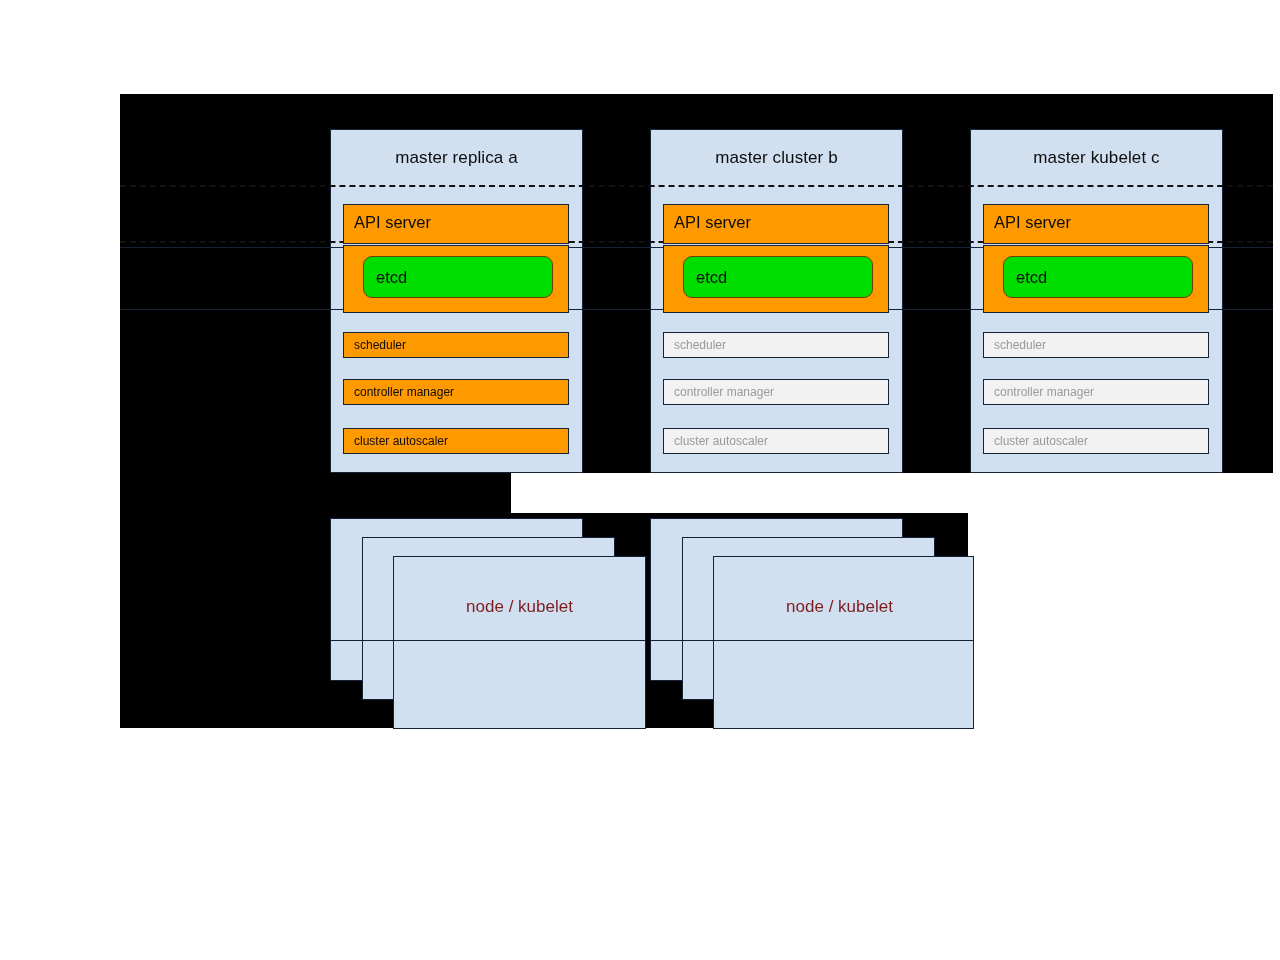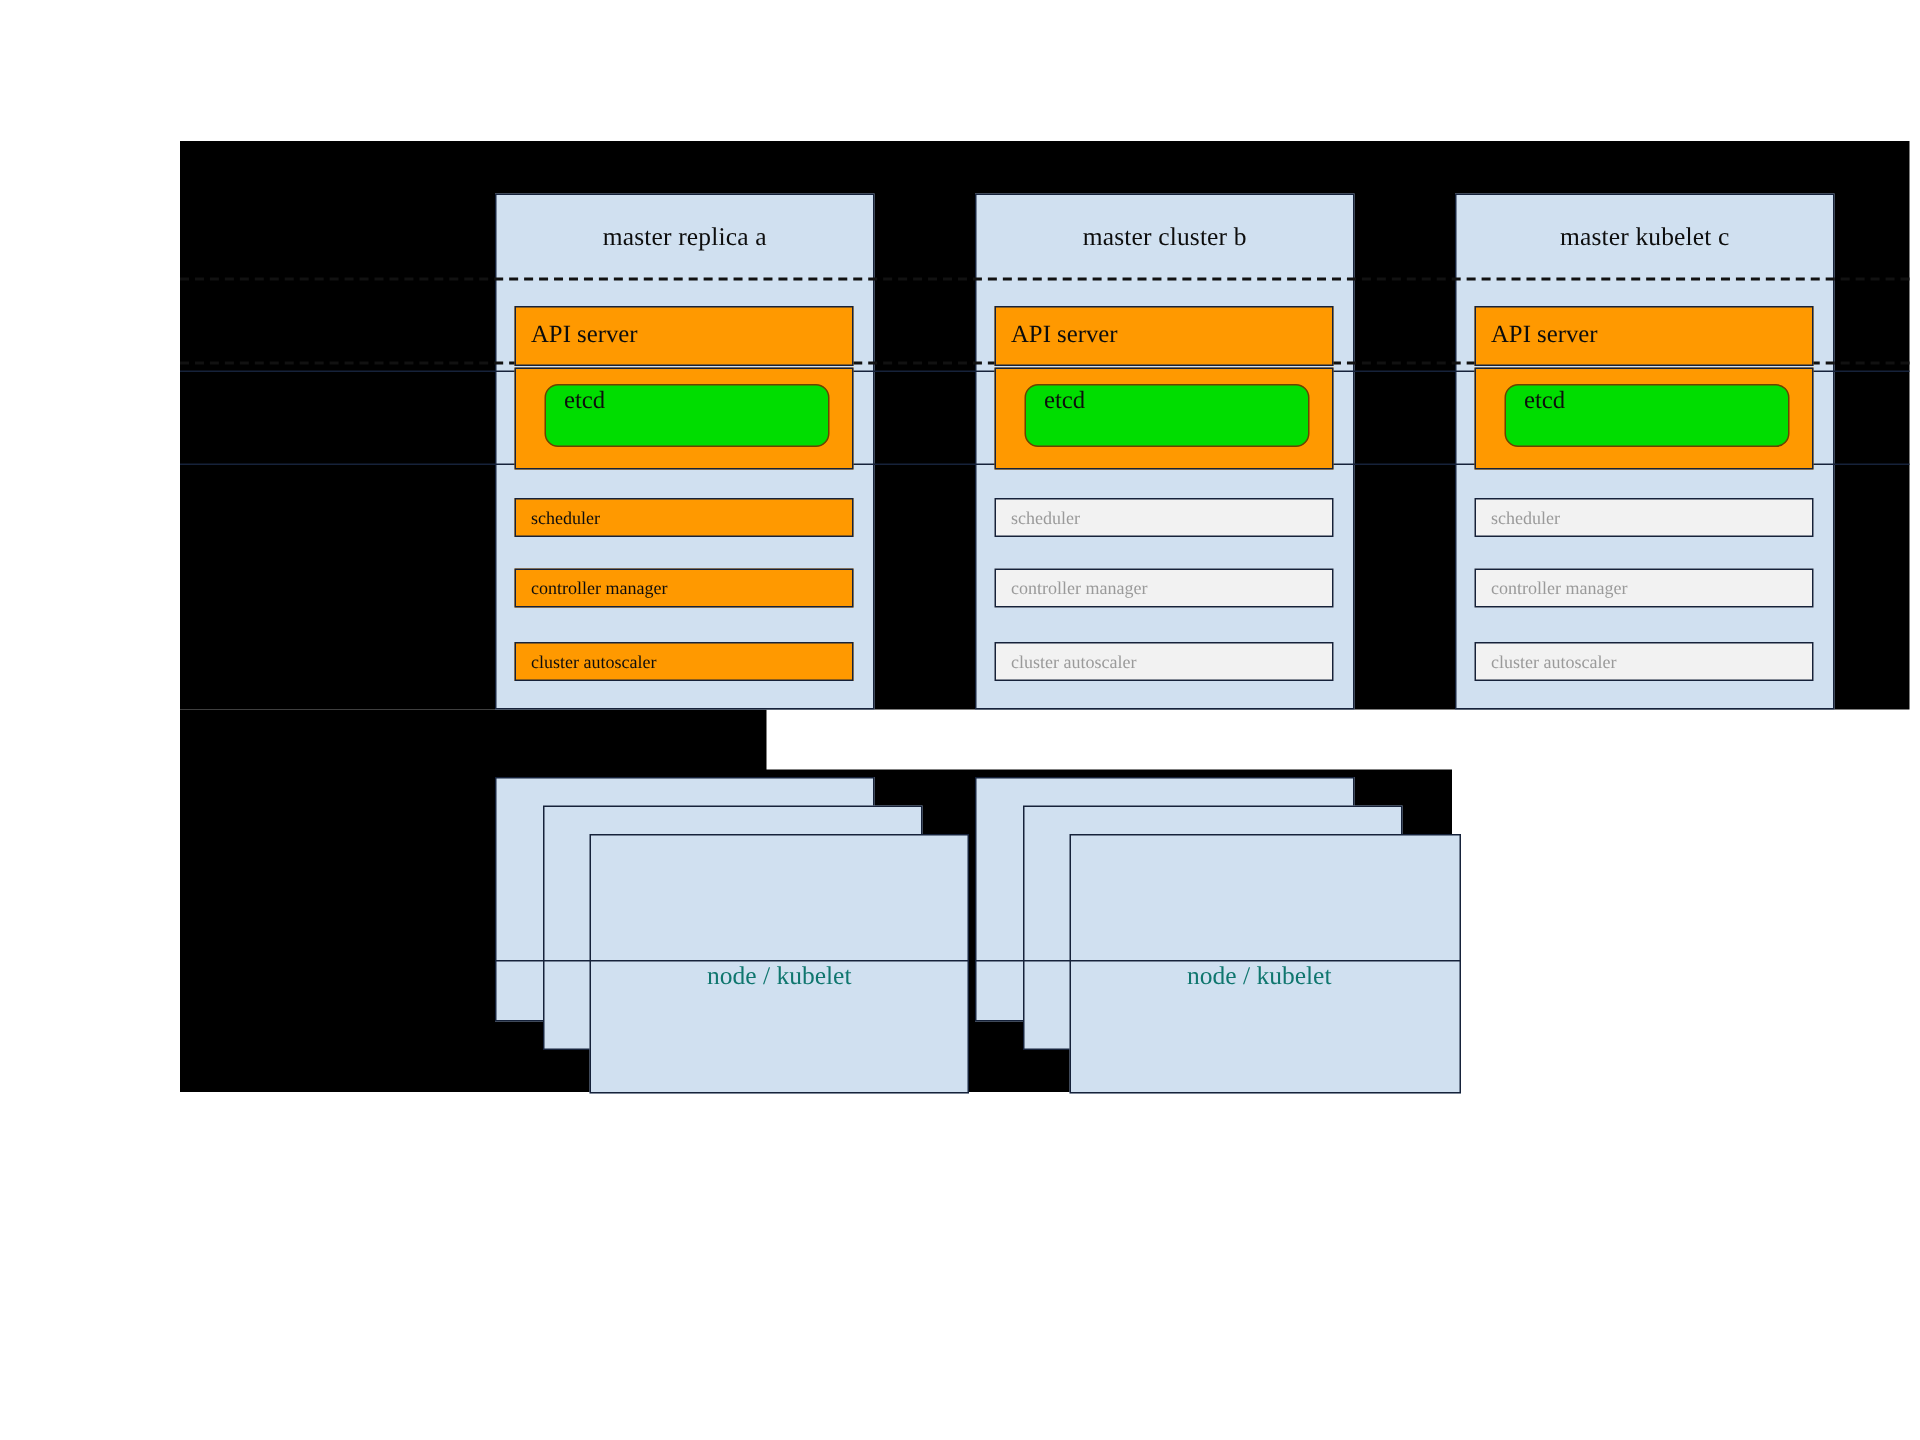"master replica a" #canvas { font-family: Liberation Serif, serif -> none }
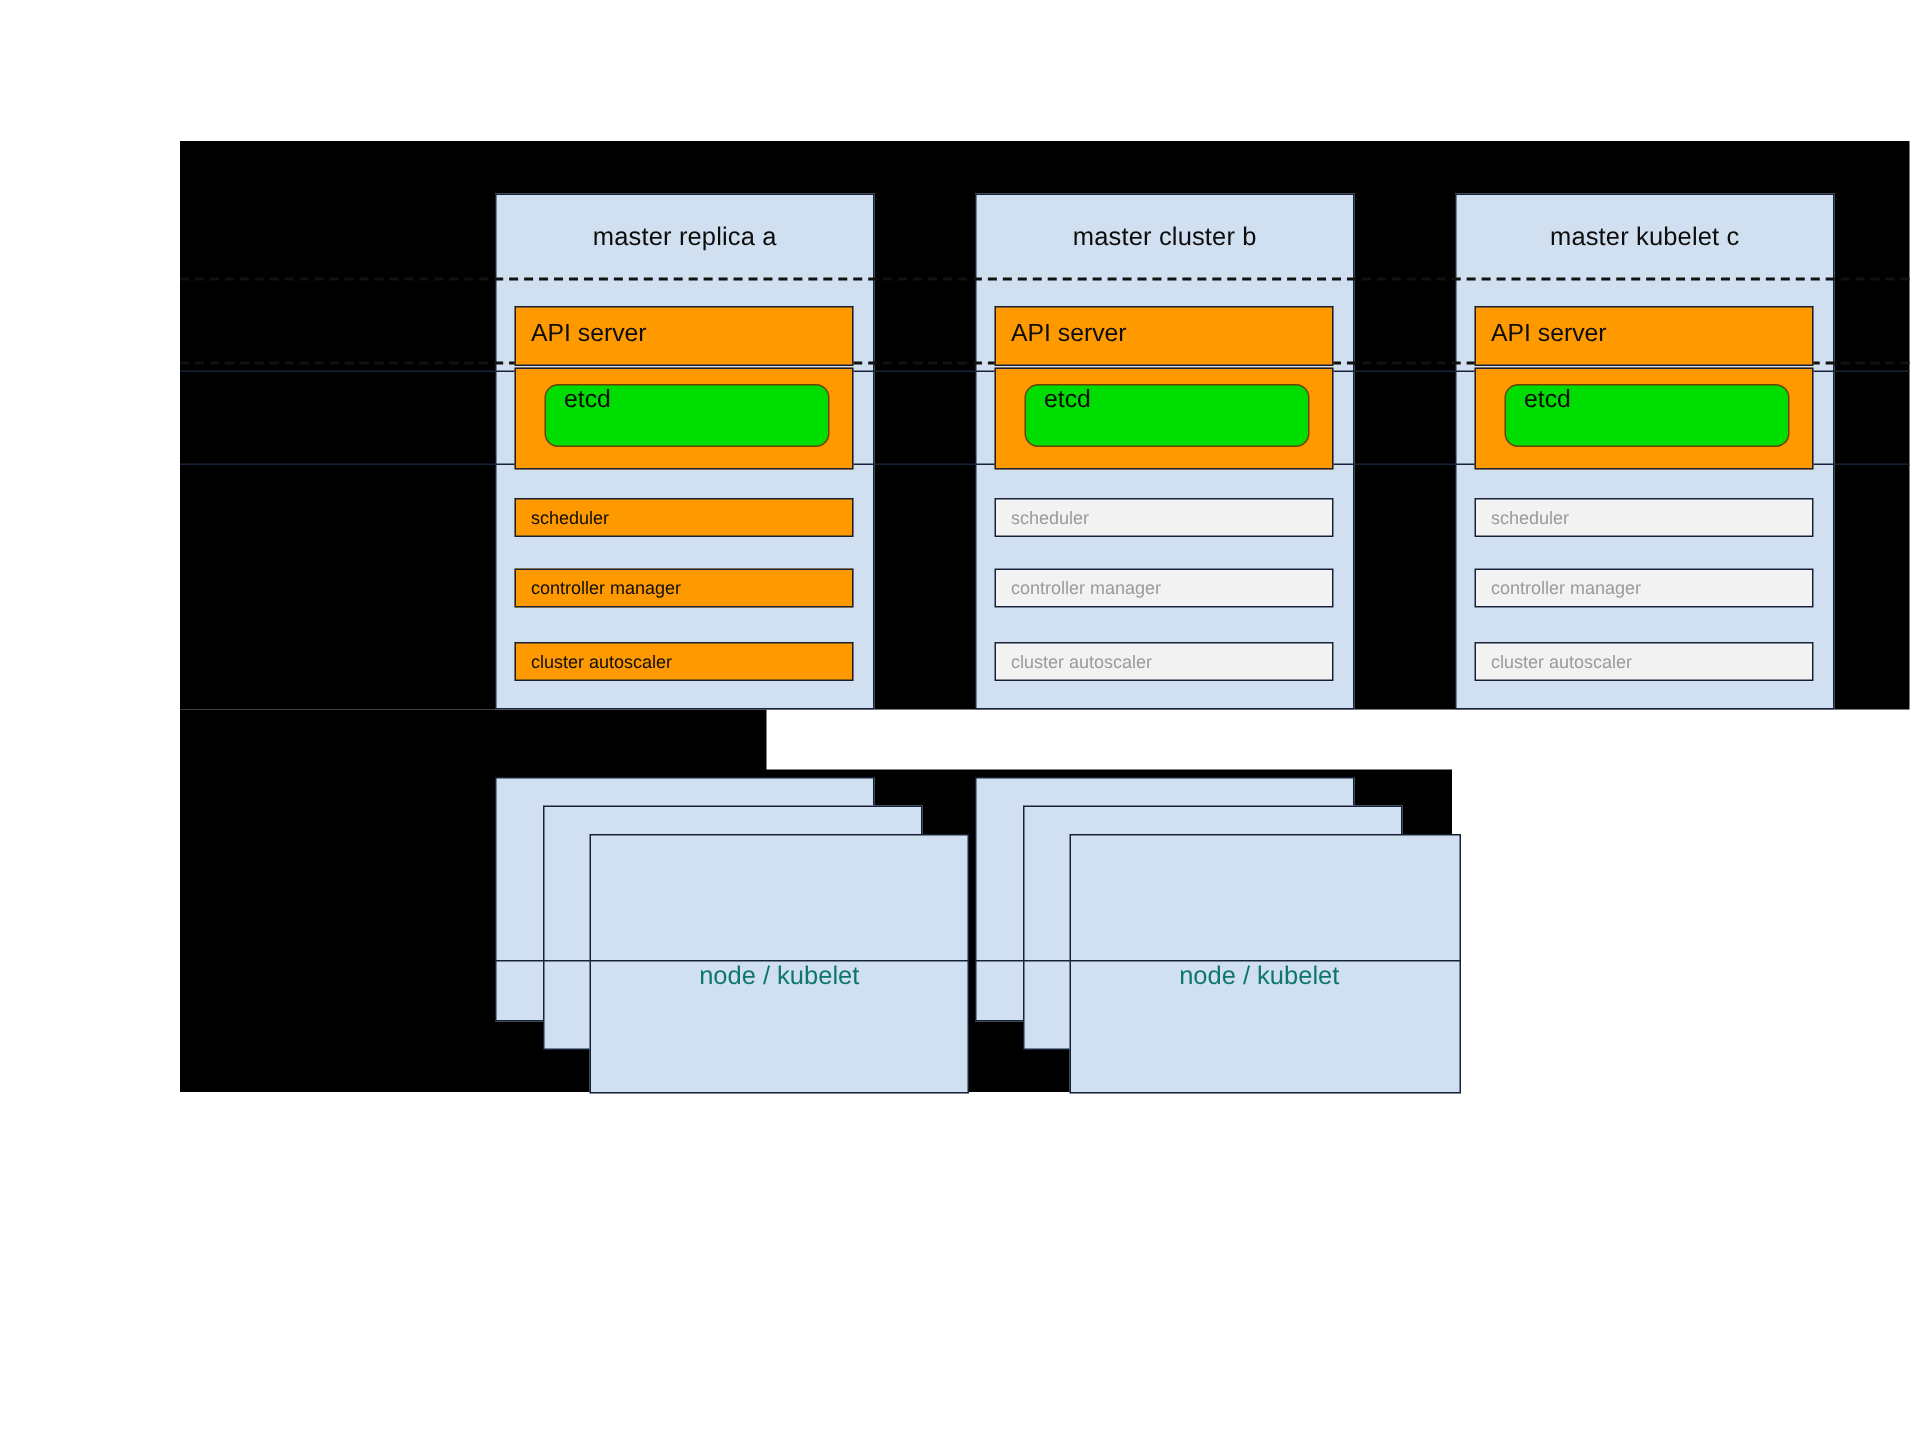"etcd" .etcd { align-items: flex-start -> center }
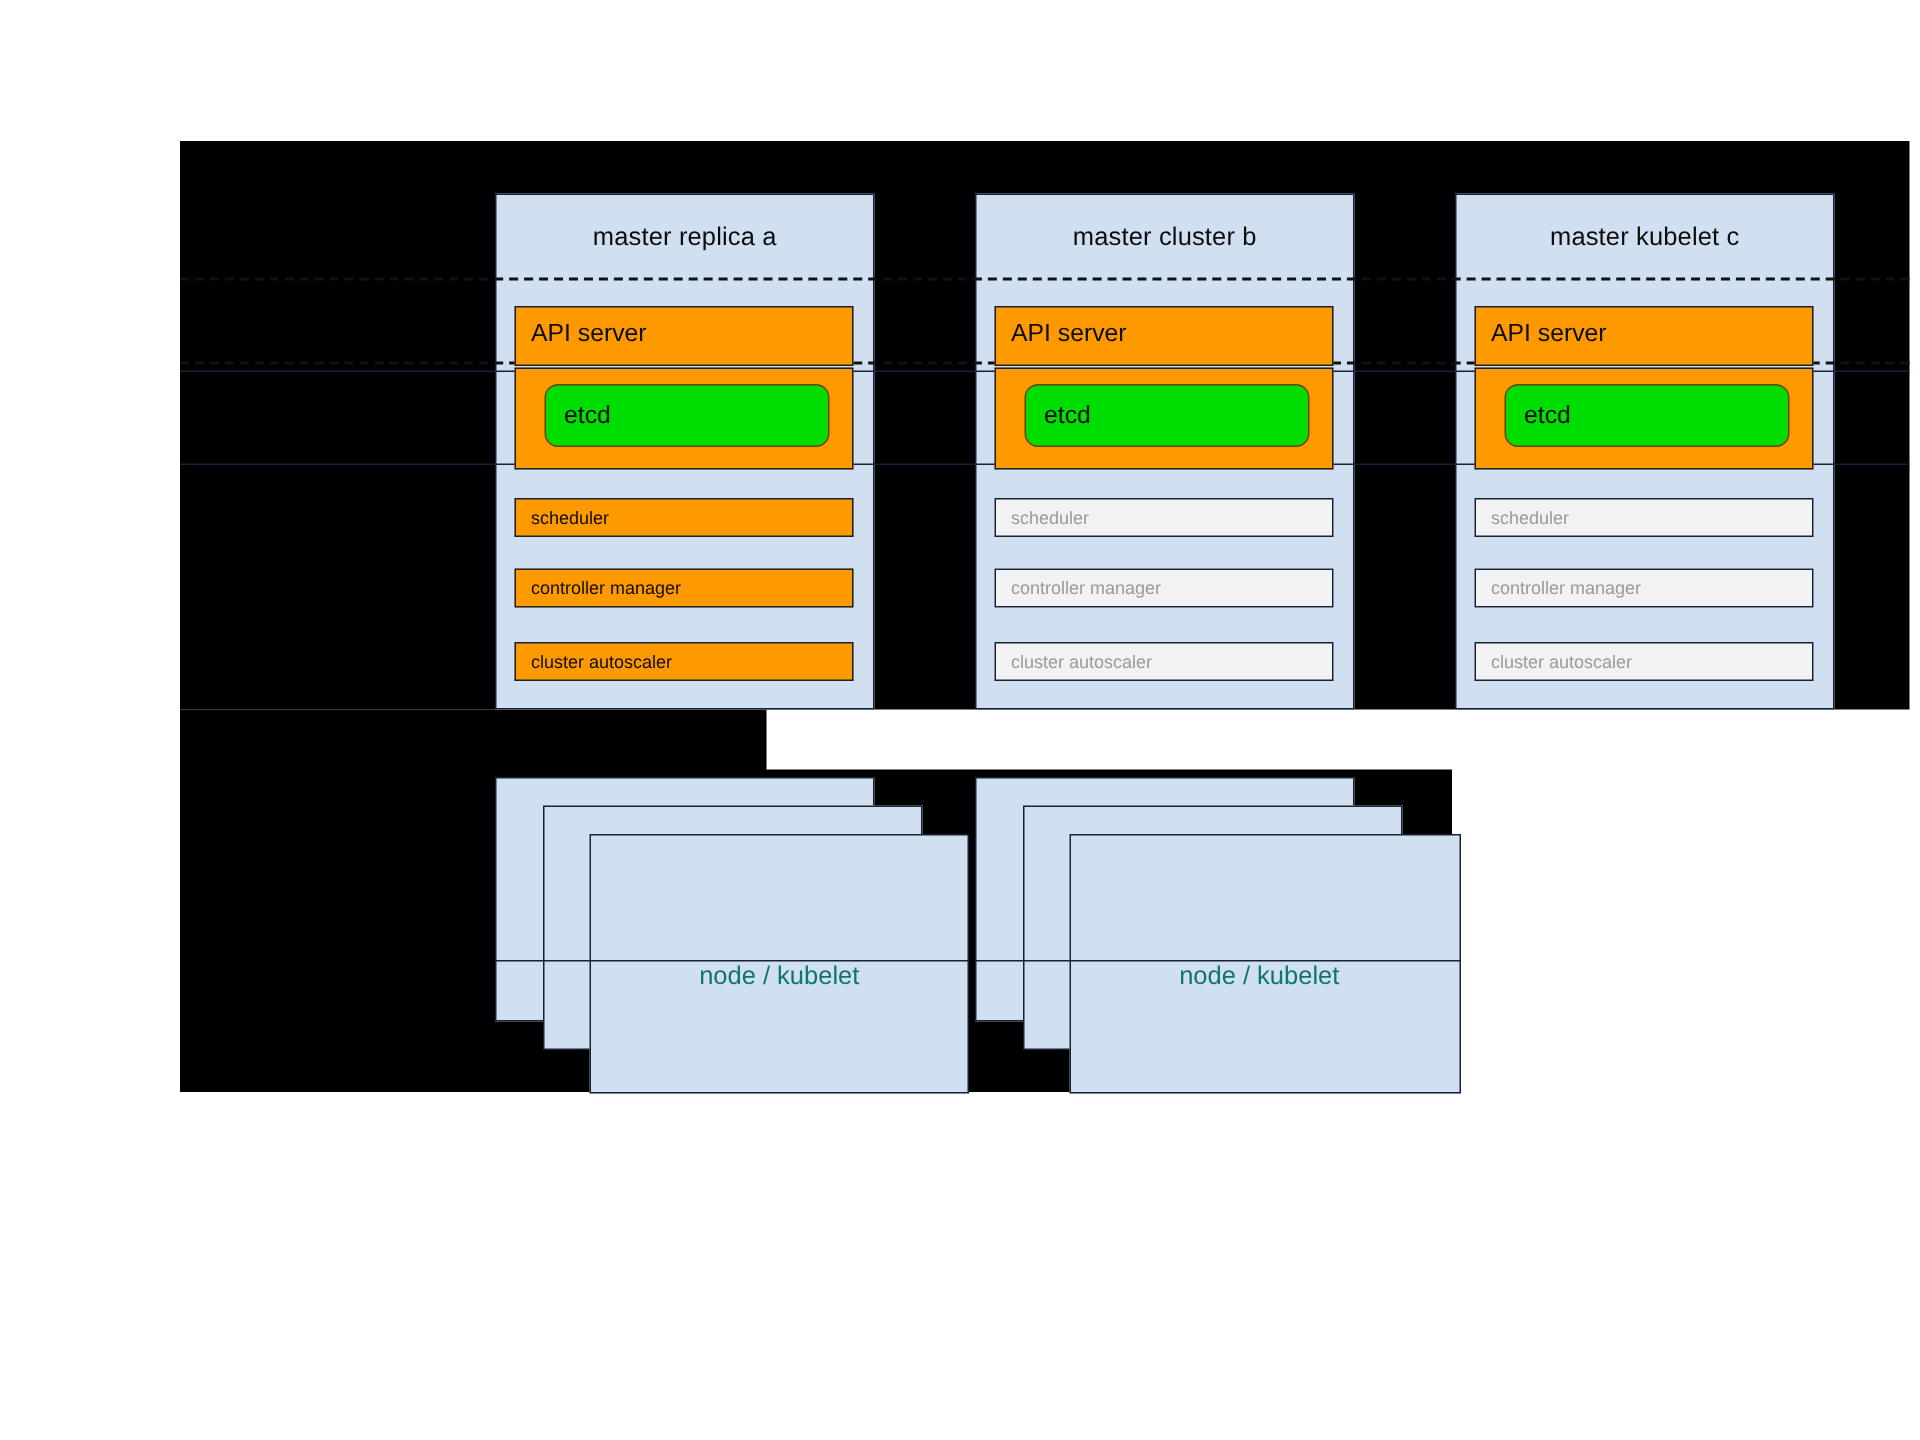"node / kubelet" .nodelabel { color: #0f766e -> #7f1d1d; margin-top: 44px -> none }
